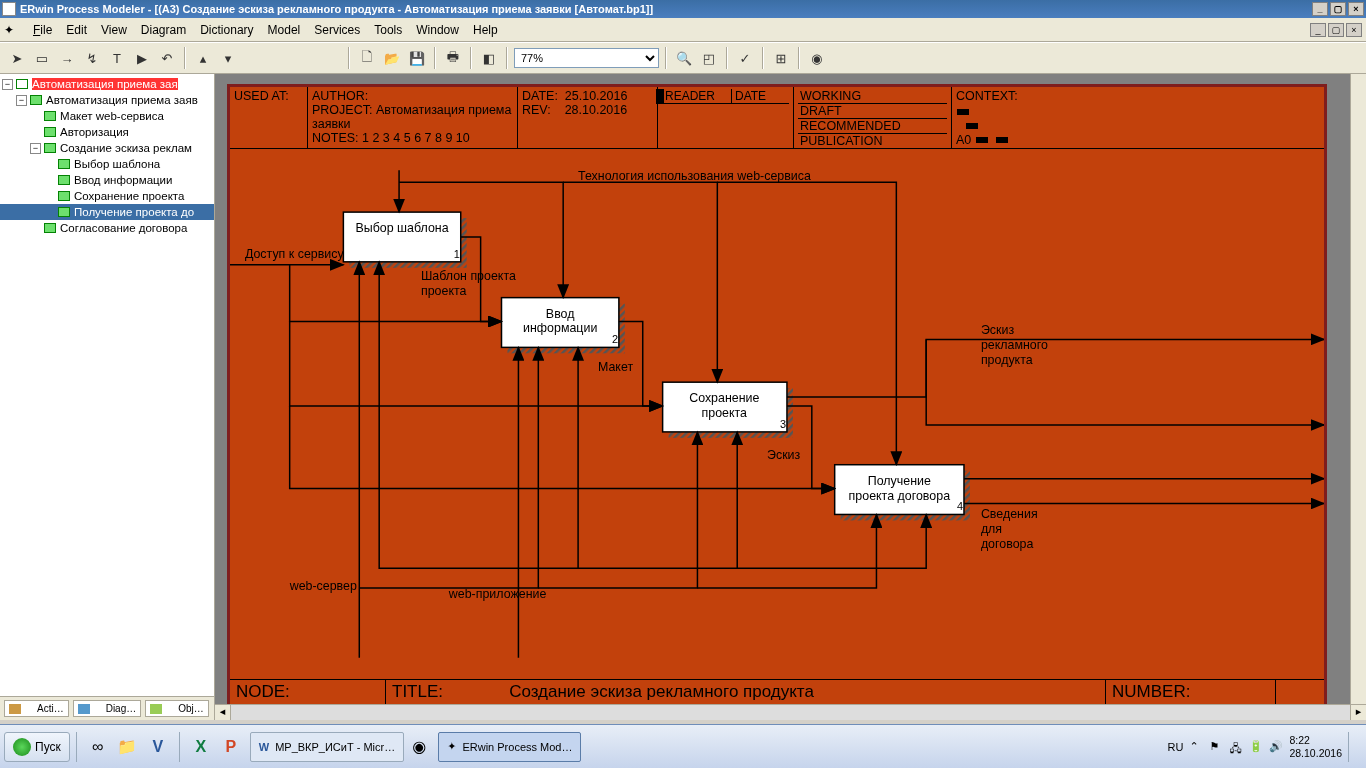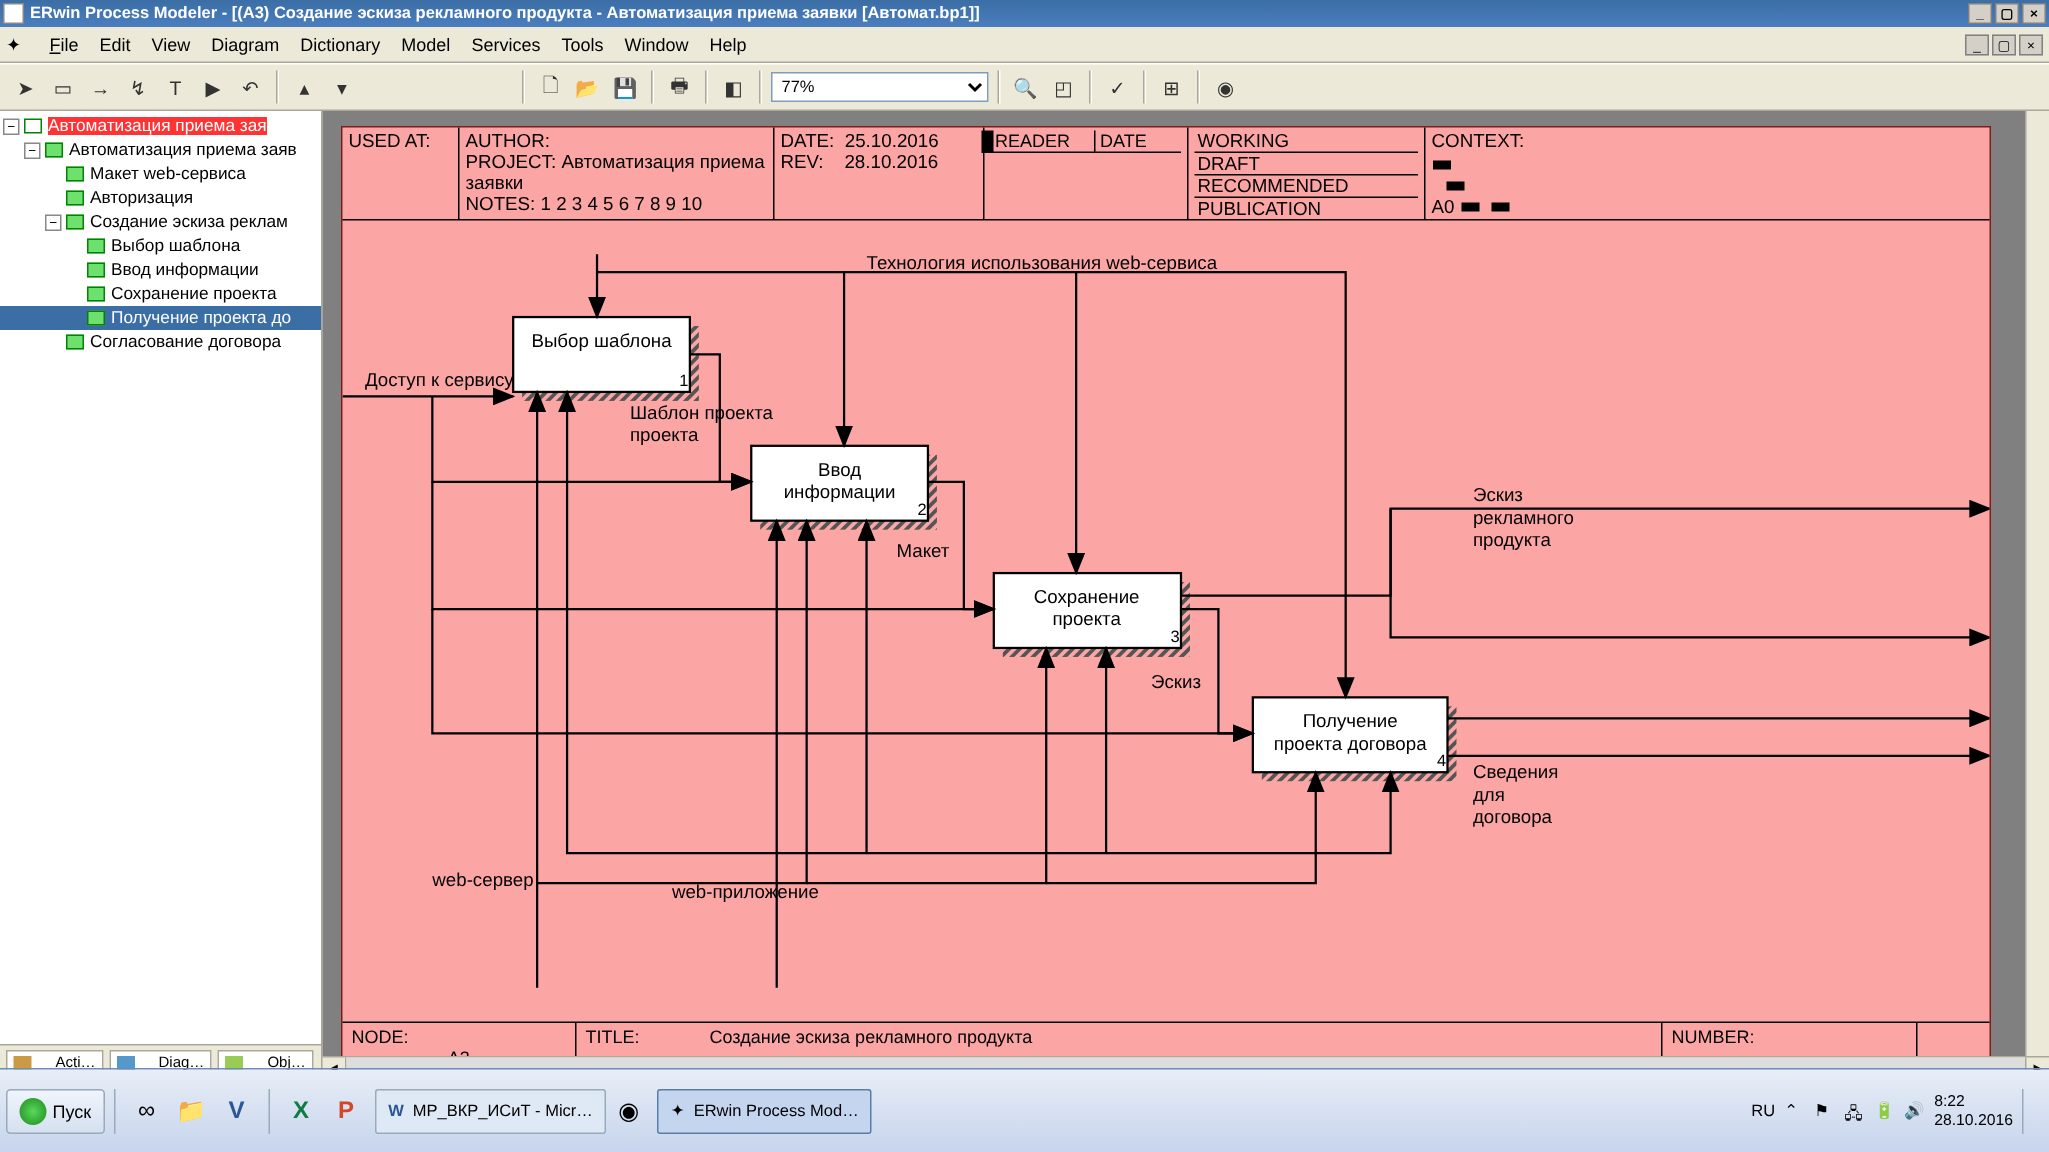"USED AT:" .diagram-page { background: #fca5a5 -> #c2410c; border: 1px solid #7f1d1d -> 3px solid #7f1d1d }
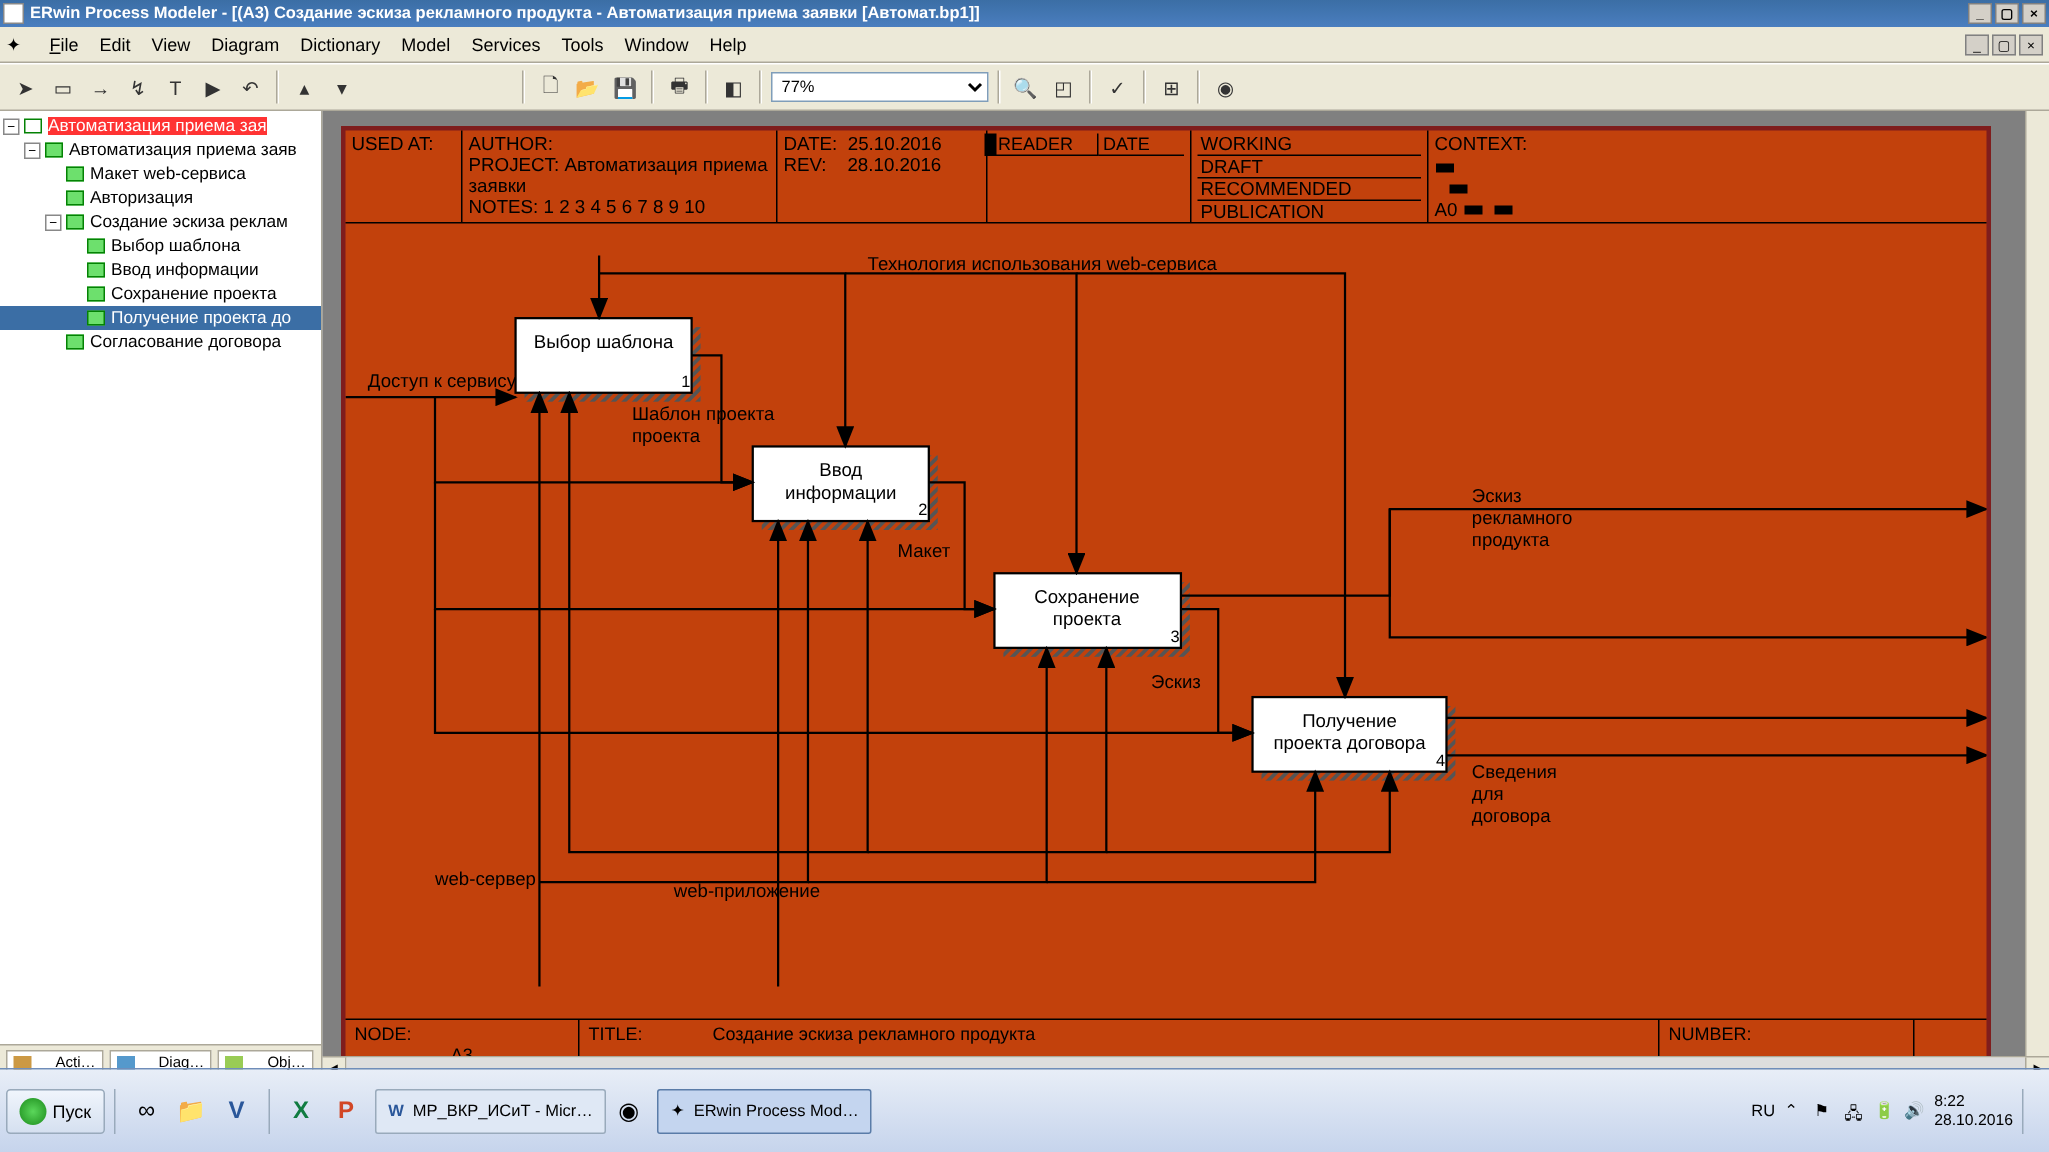"NODE:" .idef-footer { font-size: 12px -> 17px }
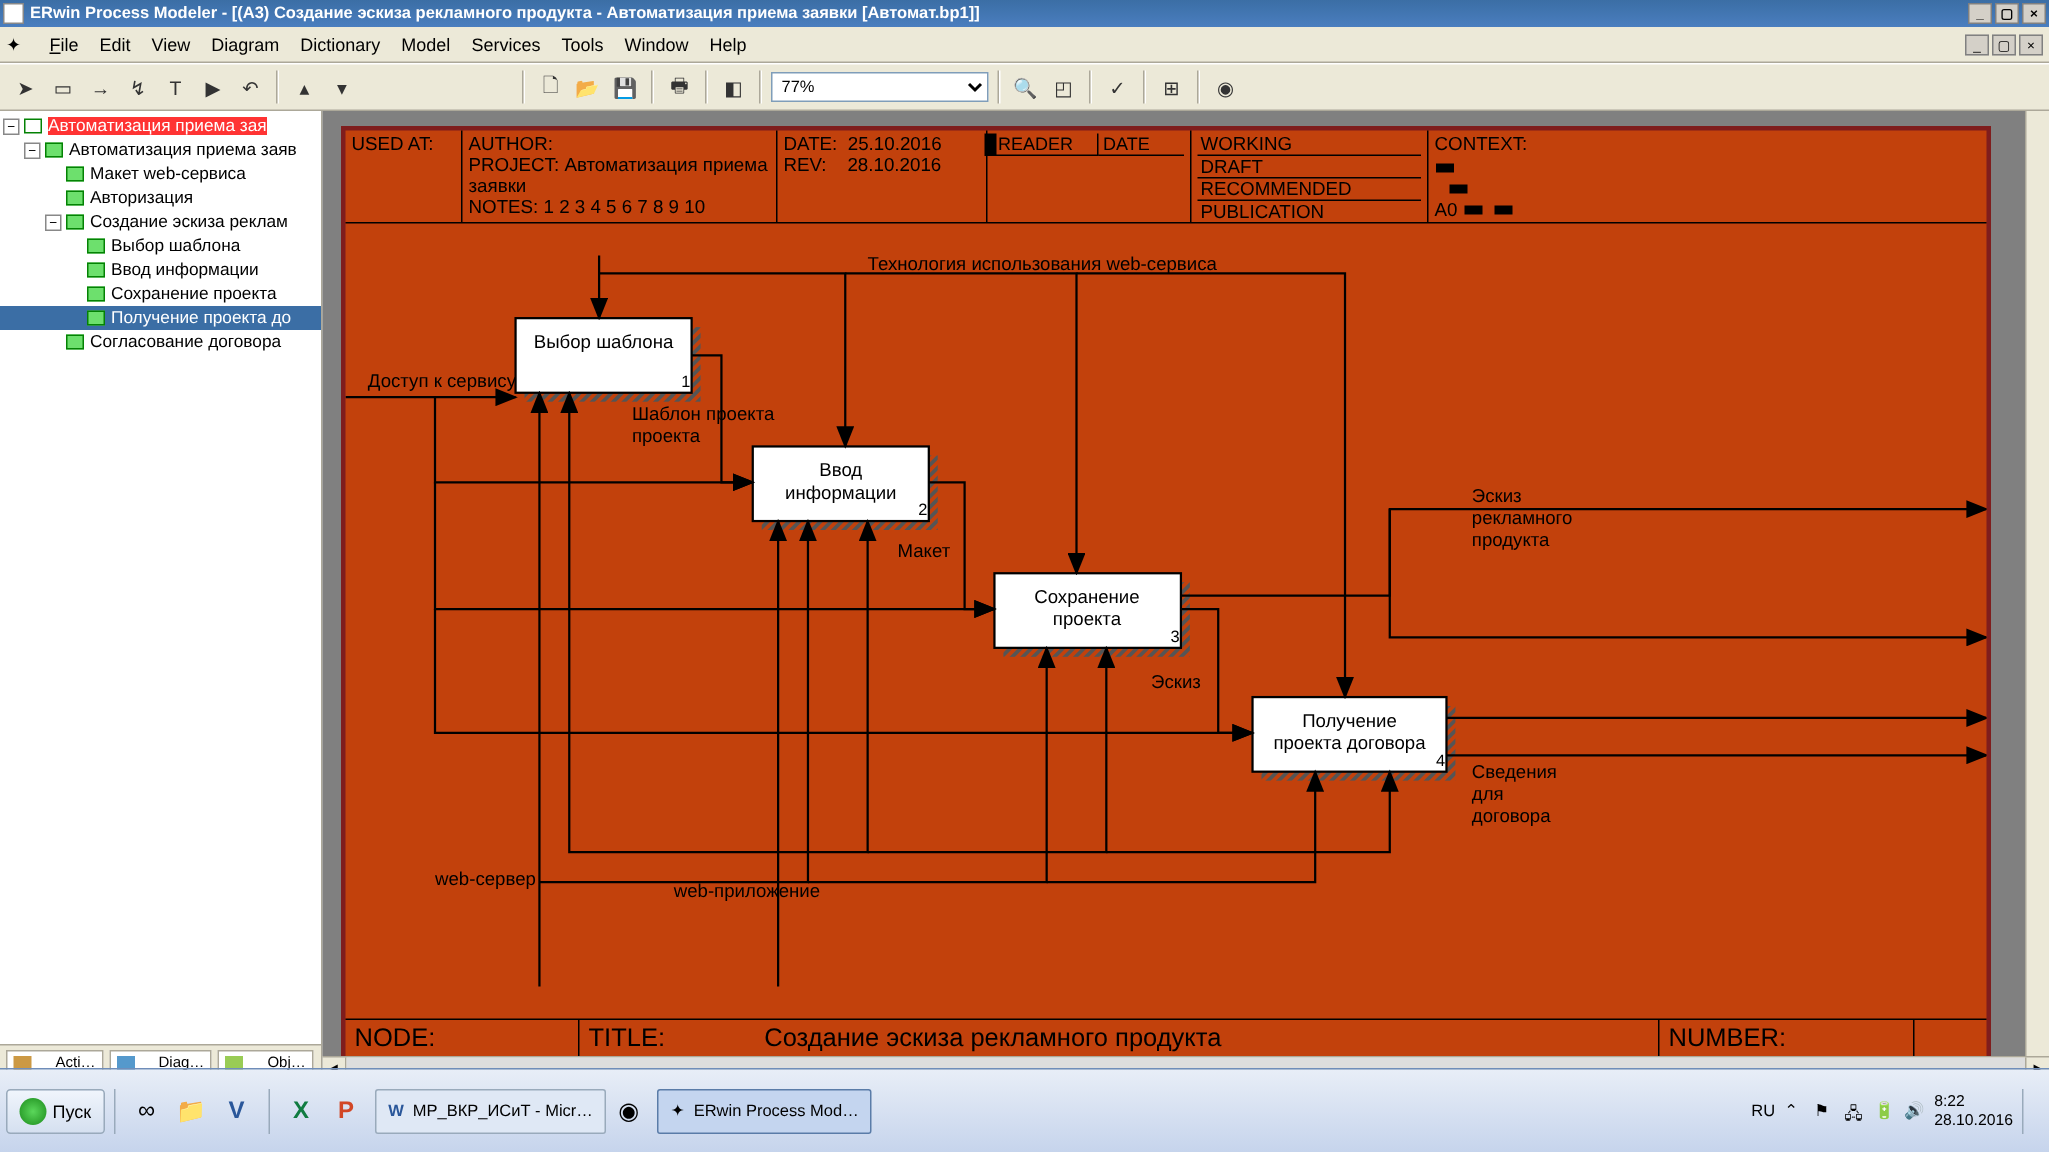"Пуск" .taskbar { height: 56px -> 44px }
